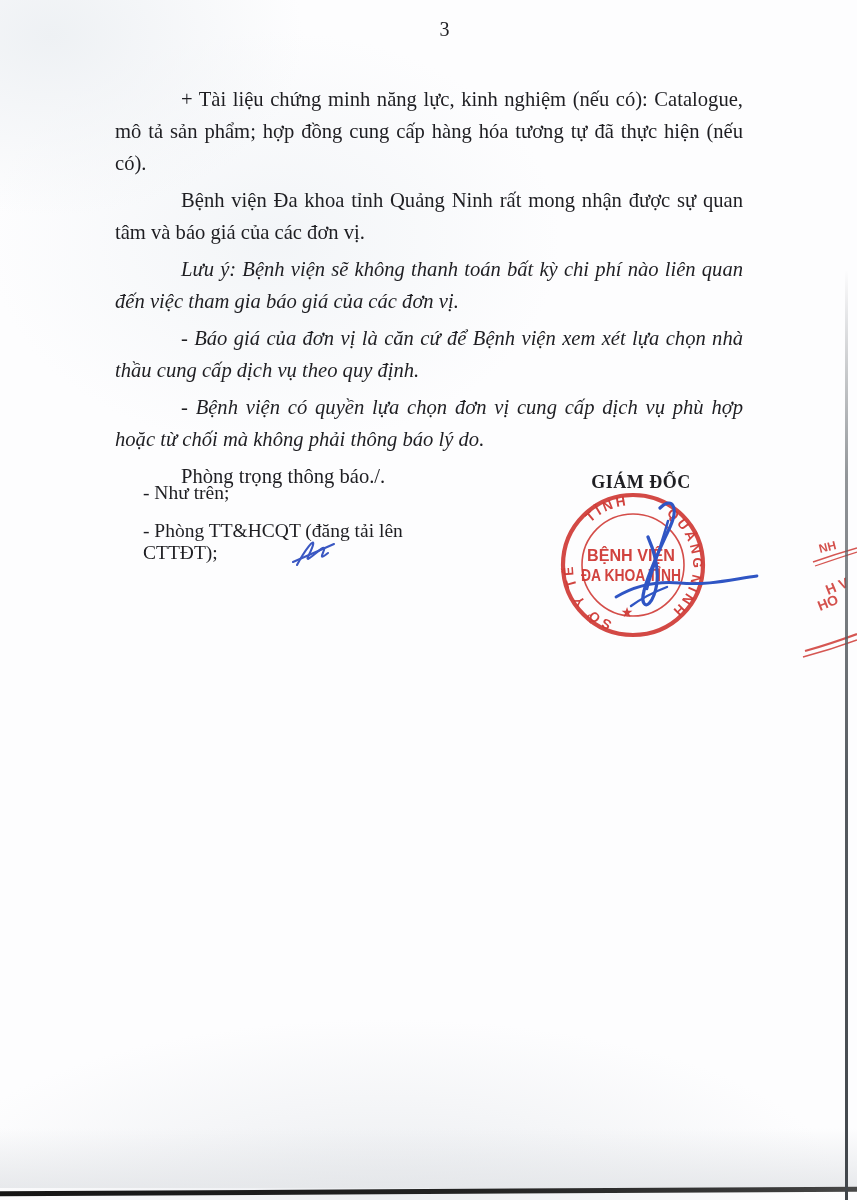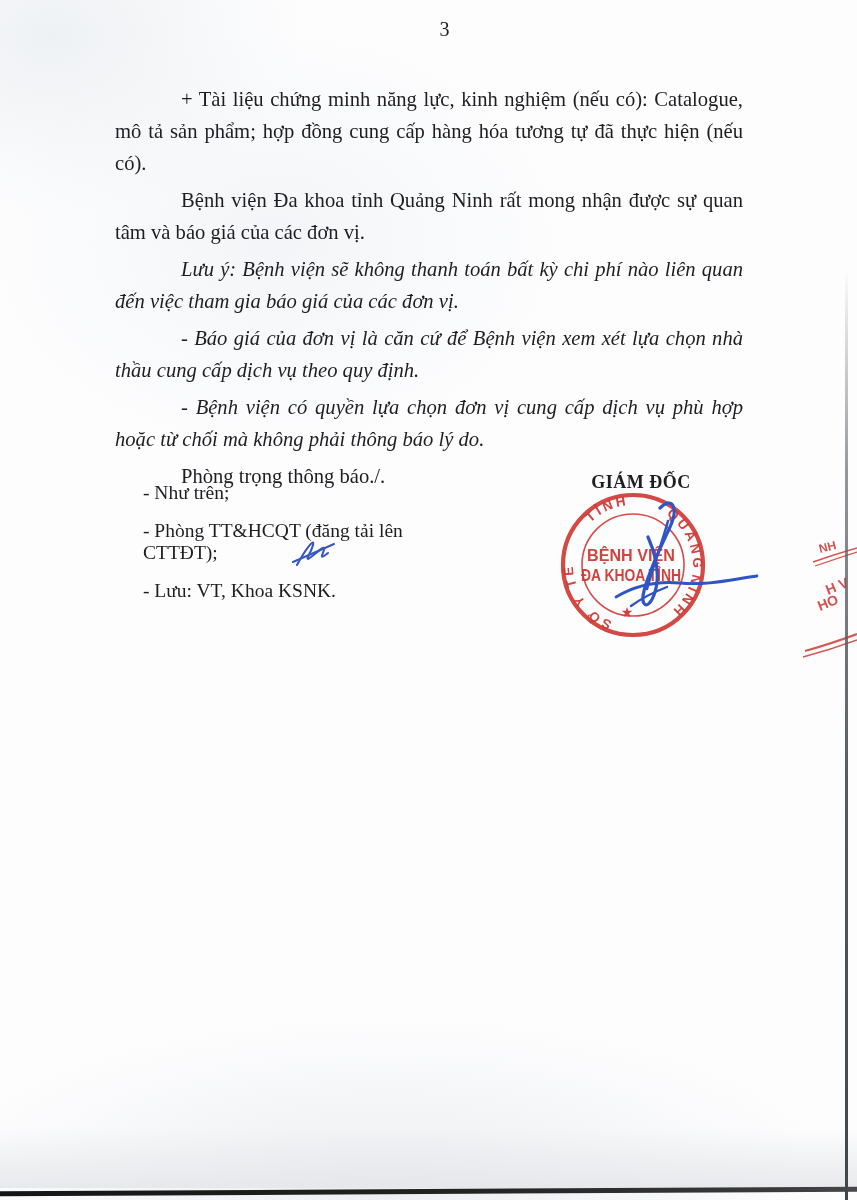"- Lưu: VT, Khoa KSNK." p.item { html: <p>- Lưu: VT, Khoa KSNK.</p> -> none }
